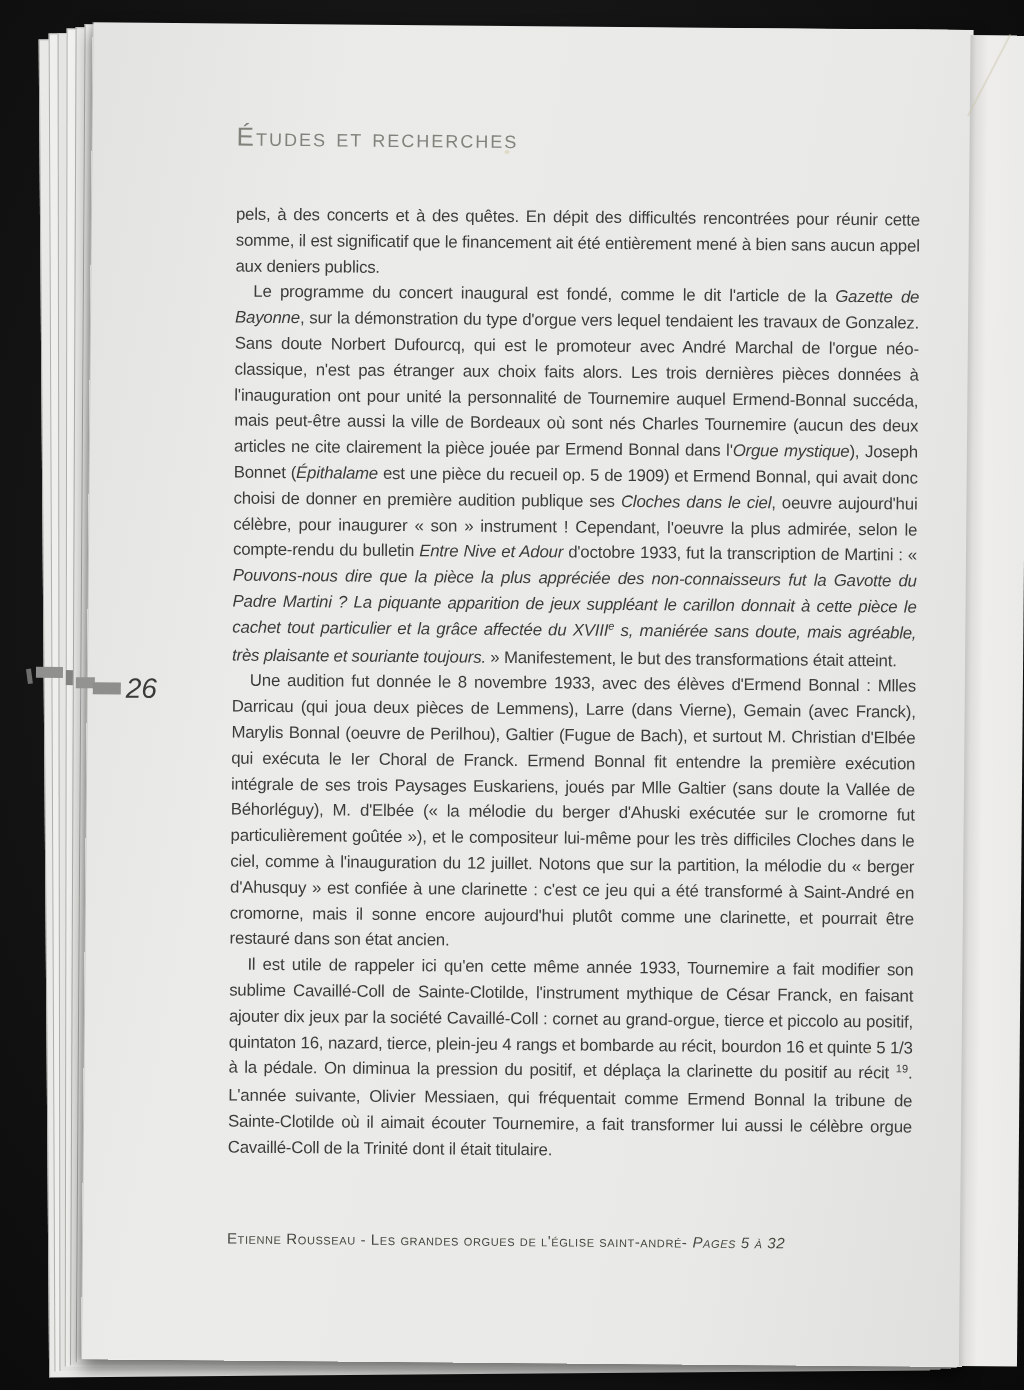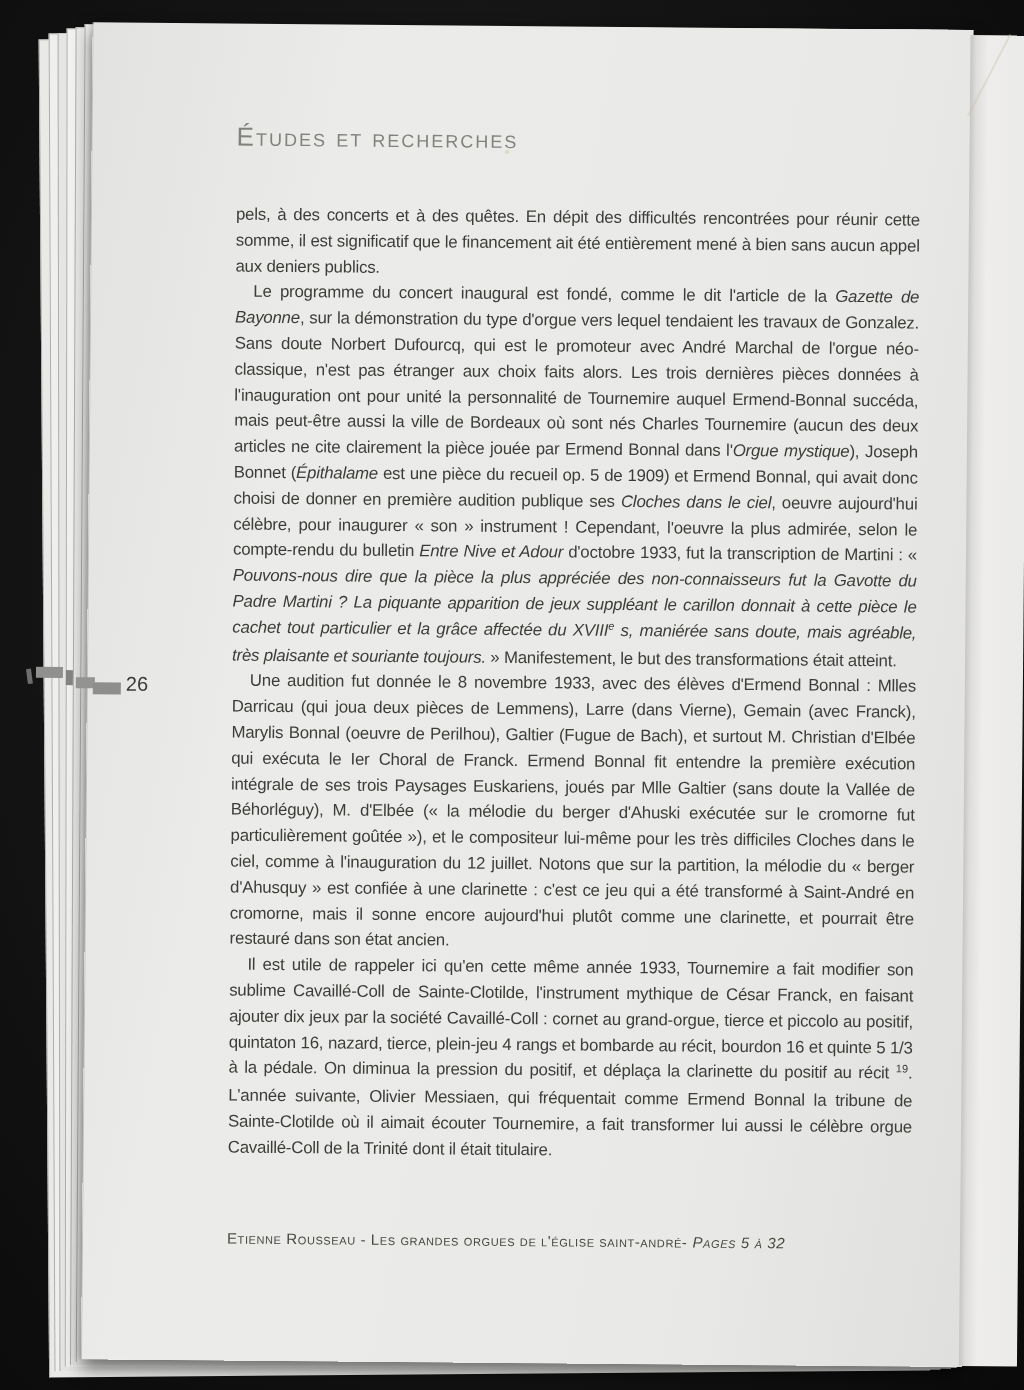"26" .page-number { font-size: 20px -> 28px; font-style: none -> italic }
